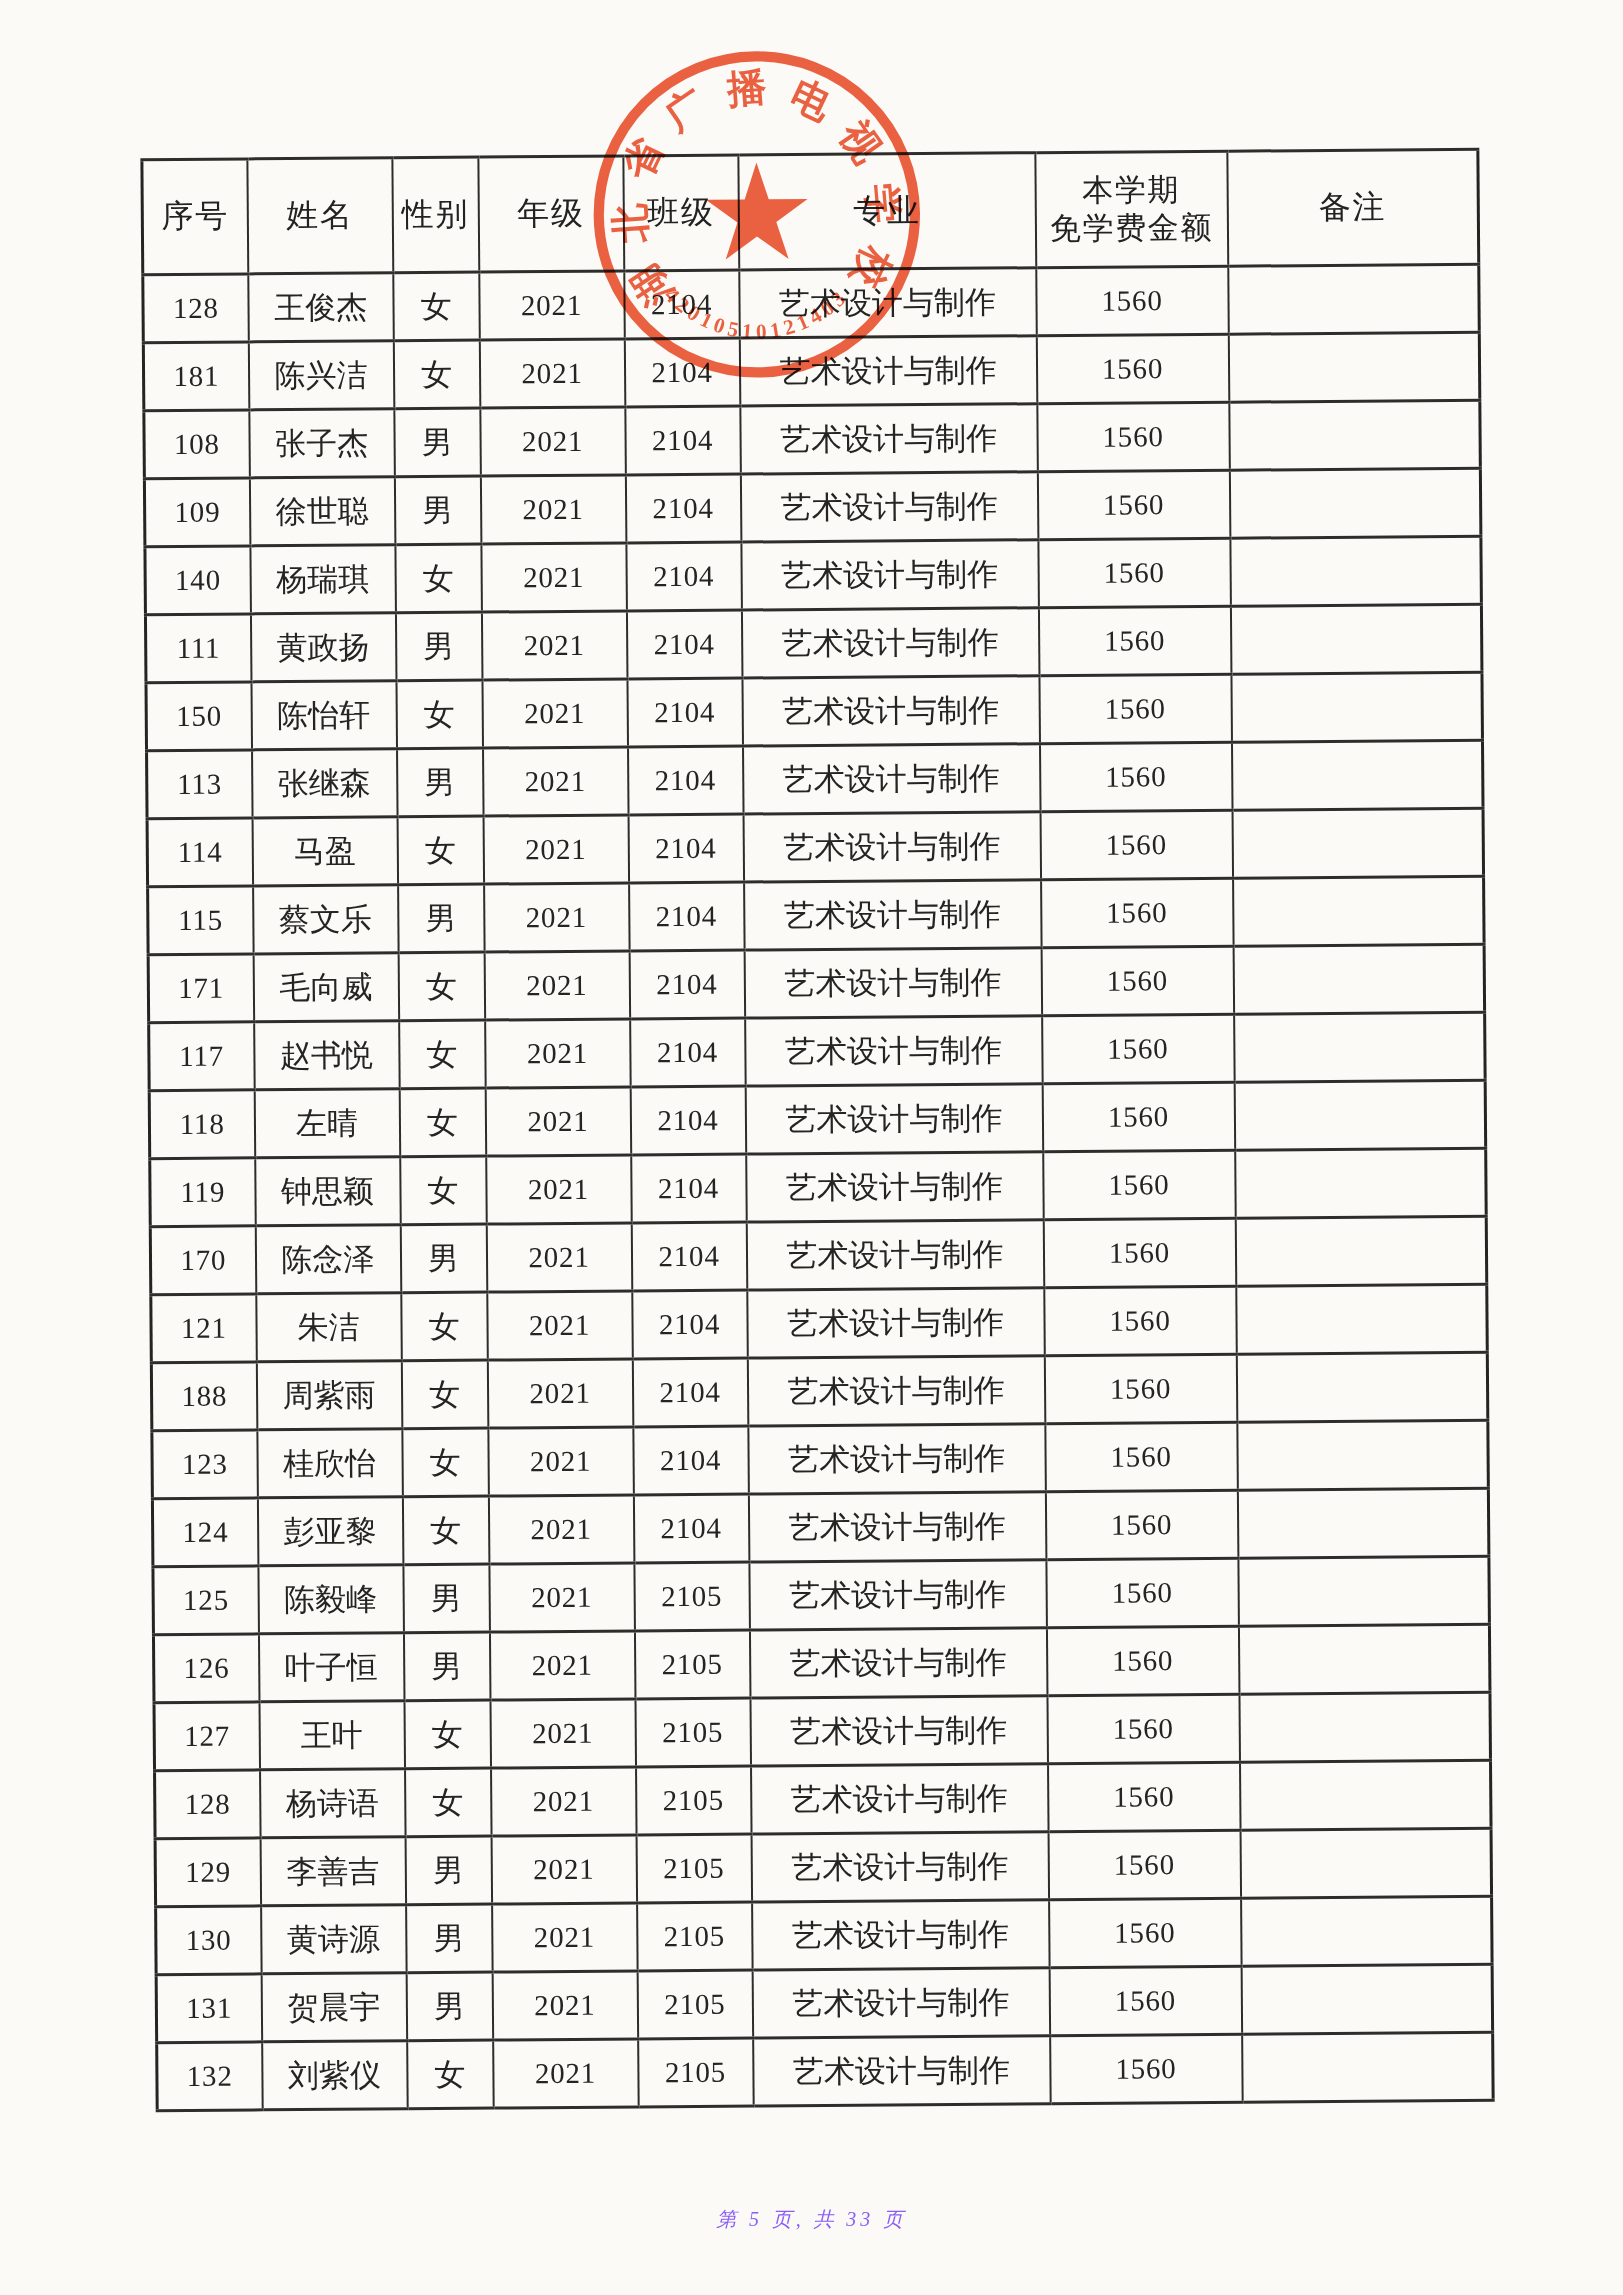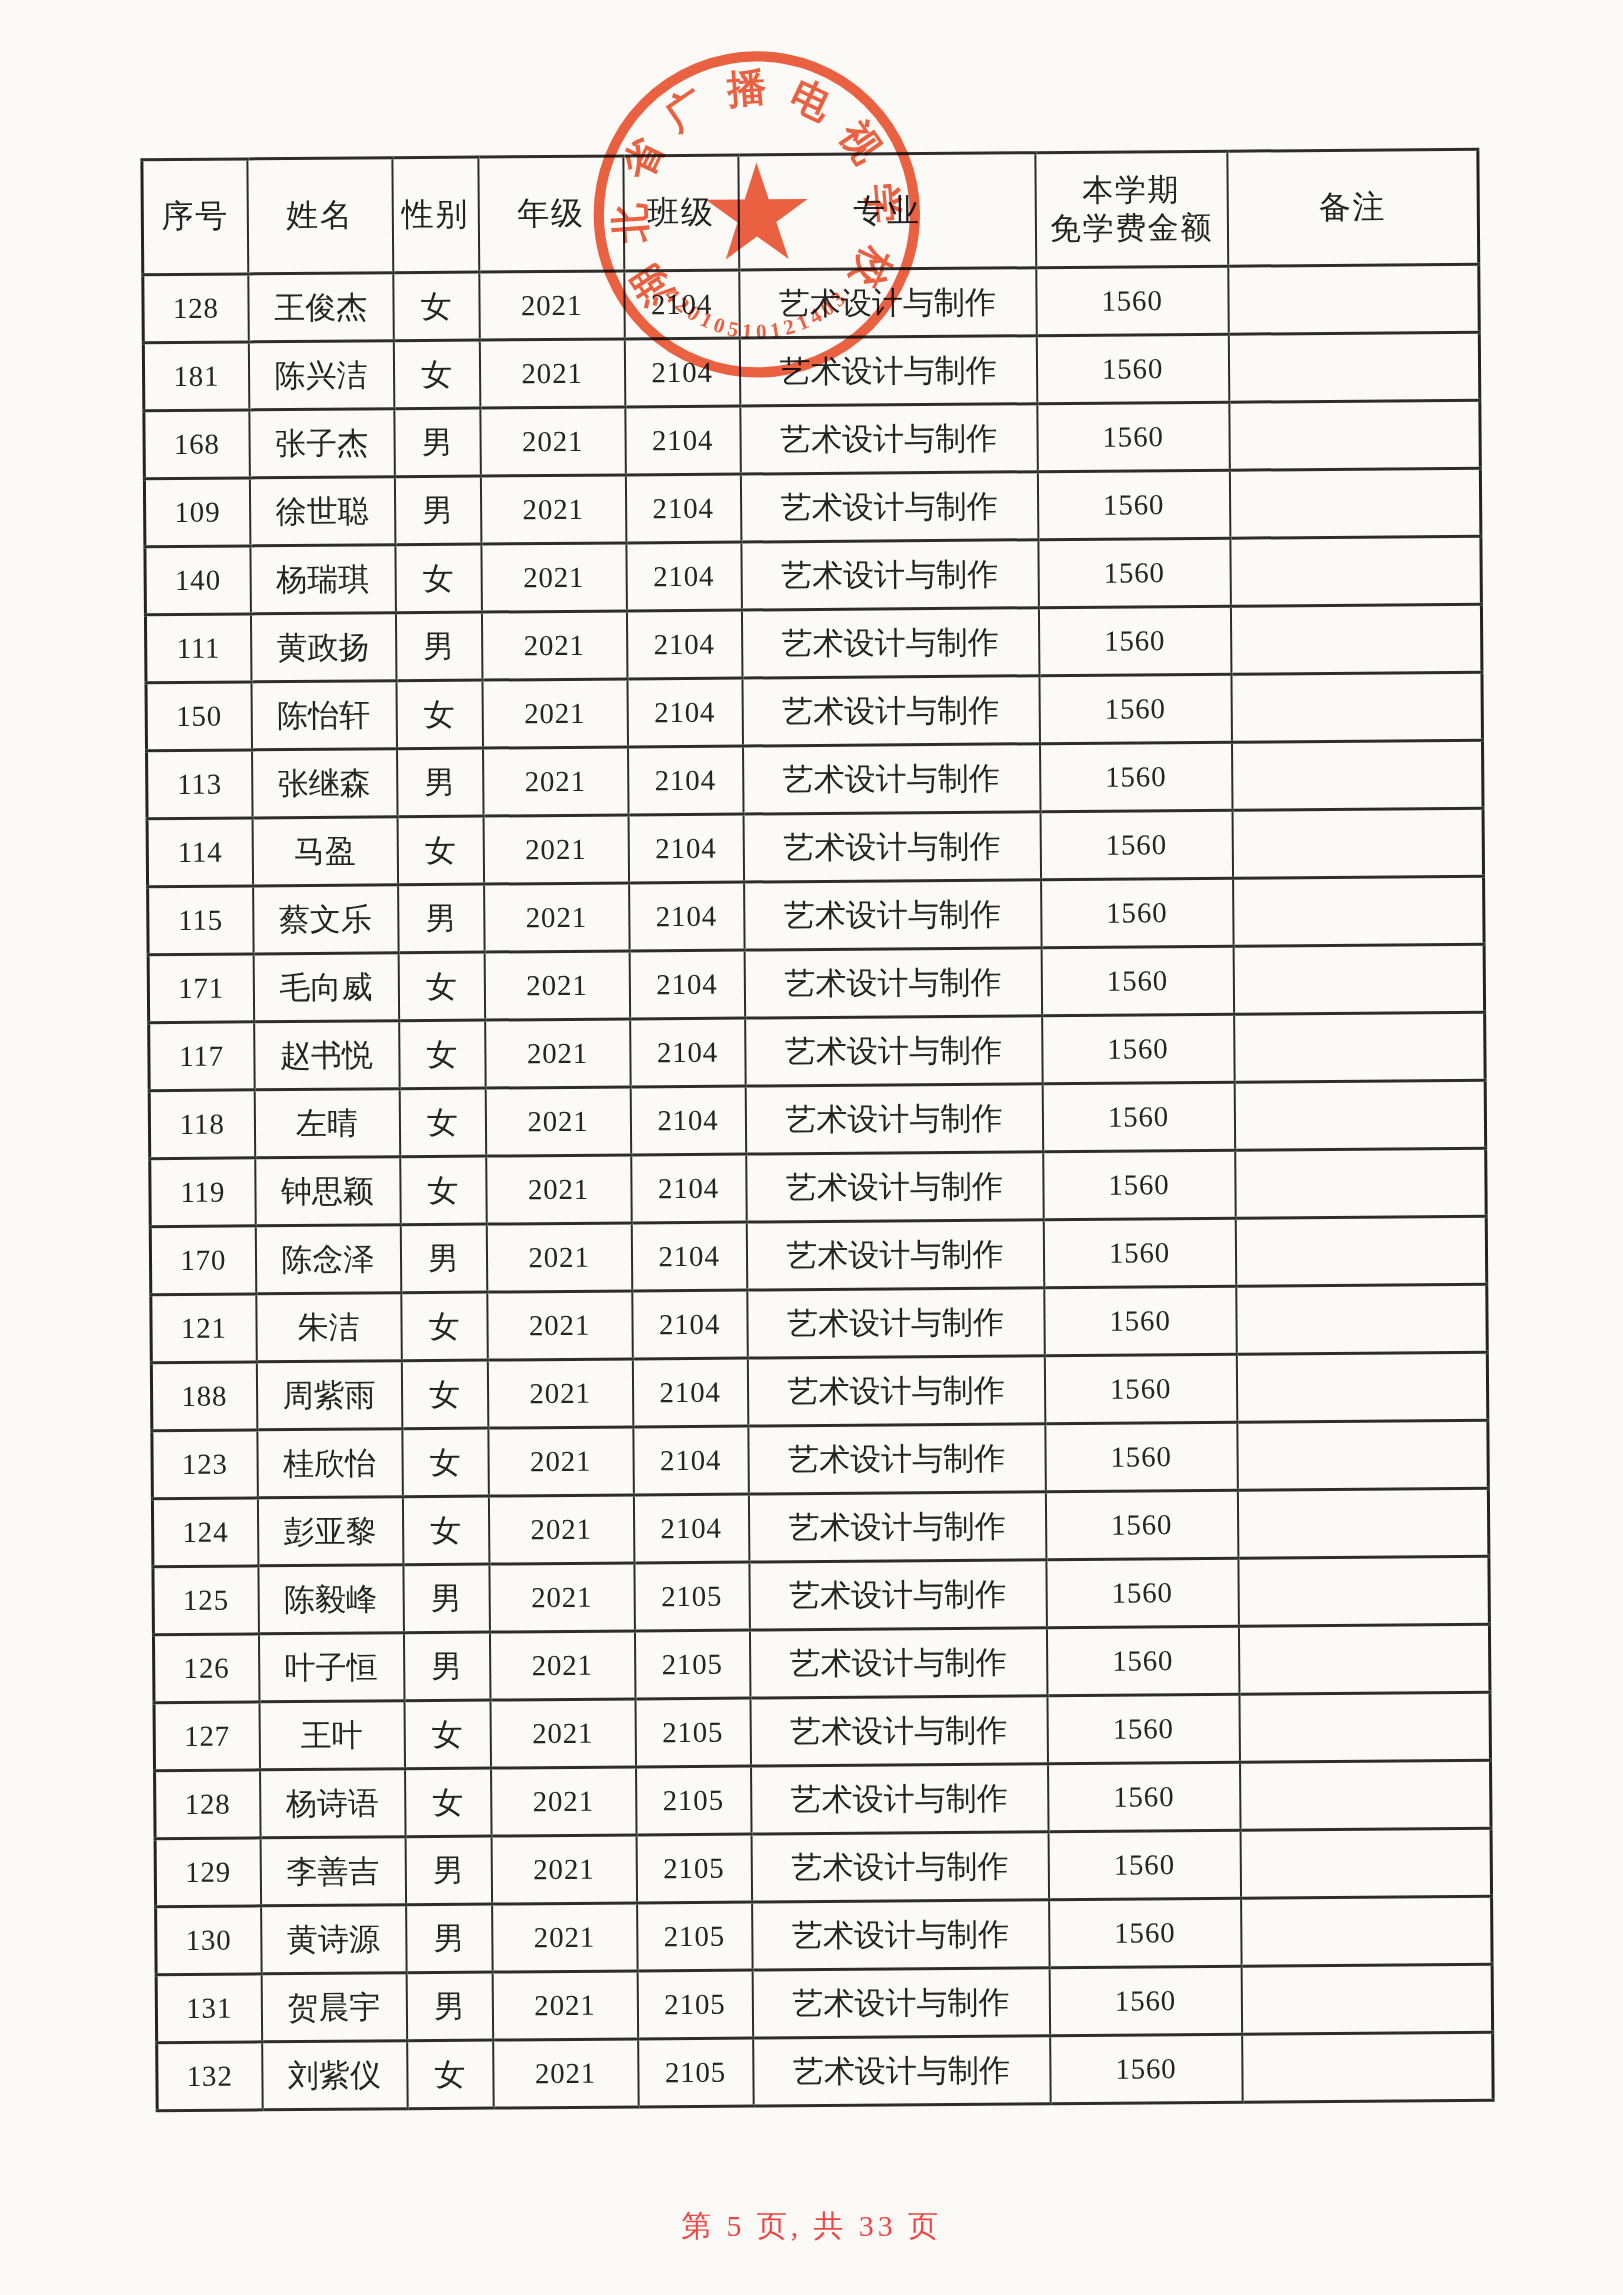"168" td.num { text: 168 -> 108 }
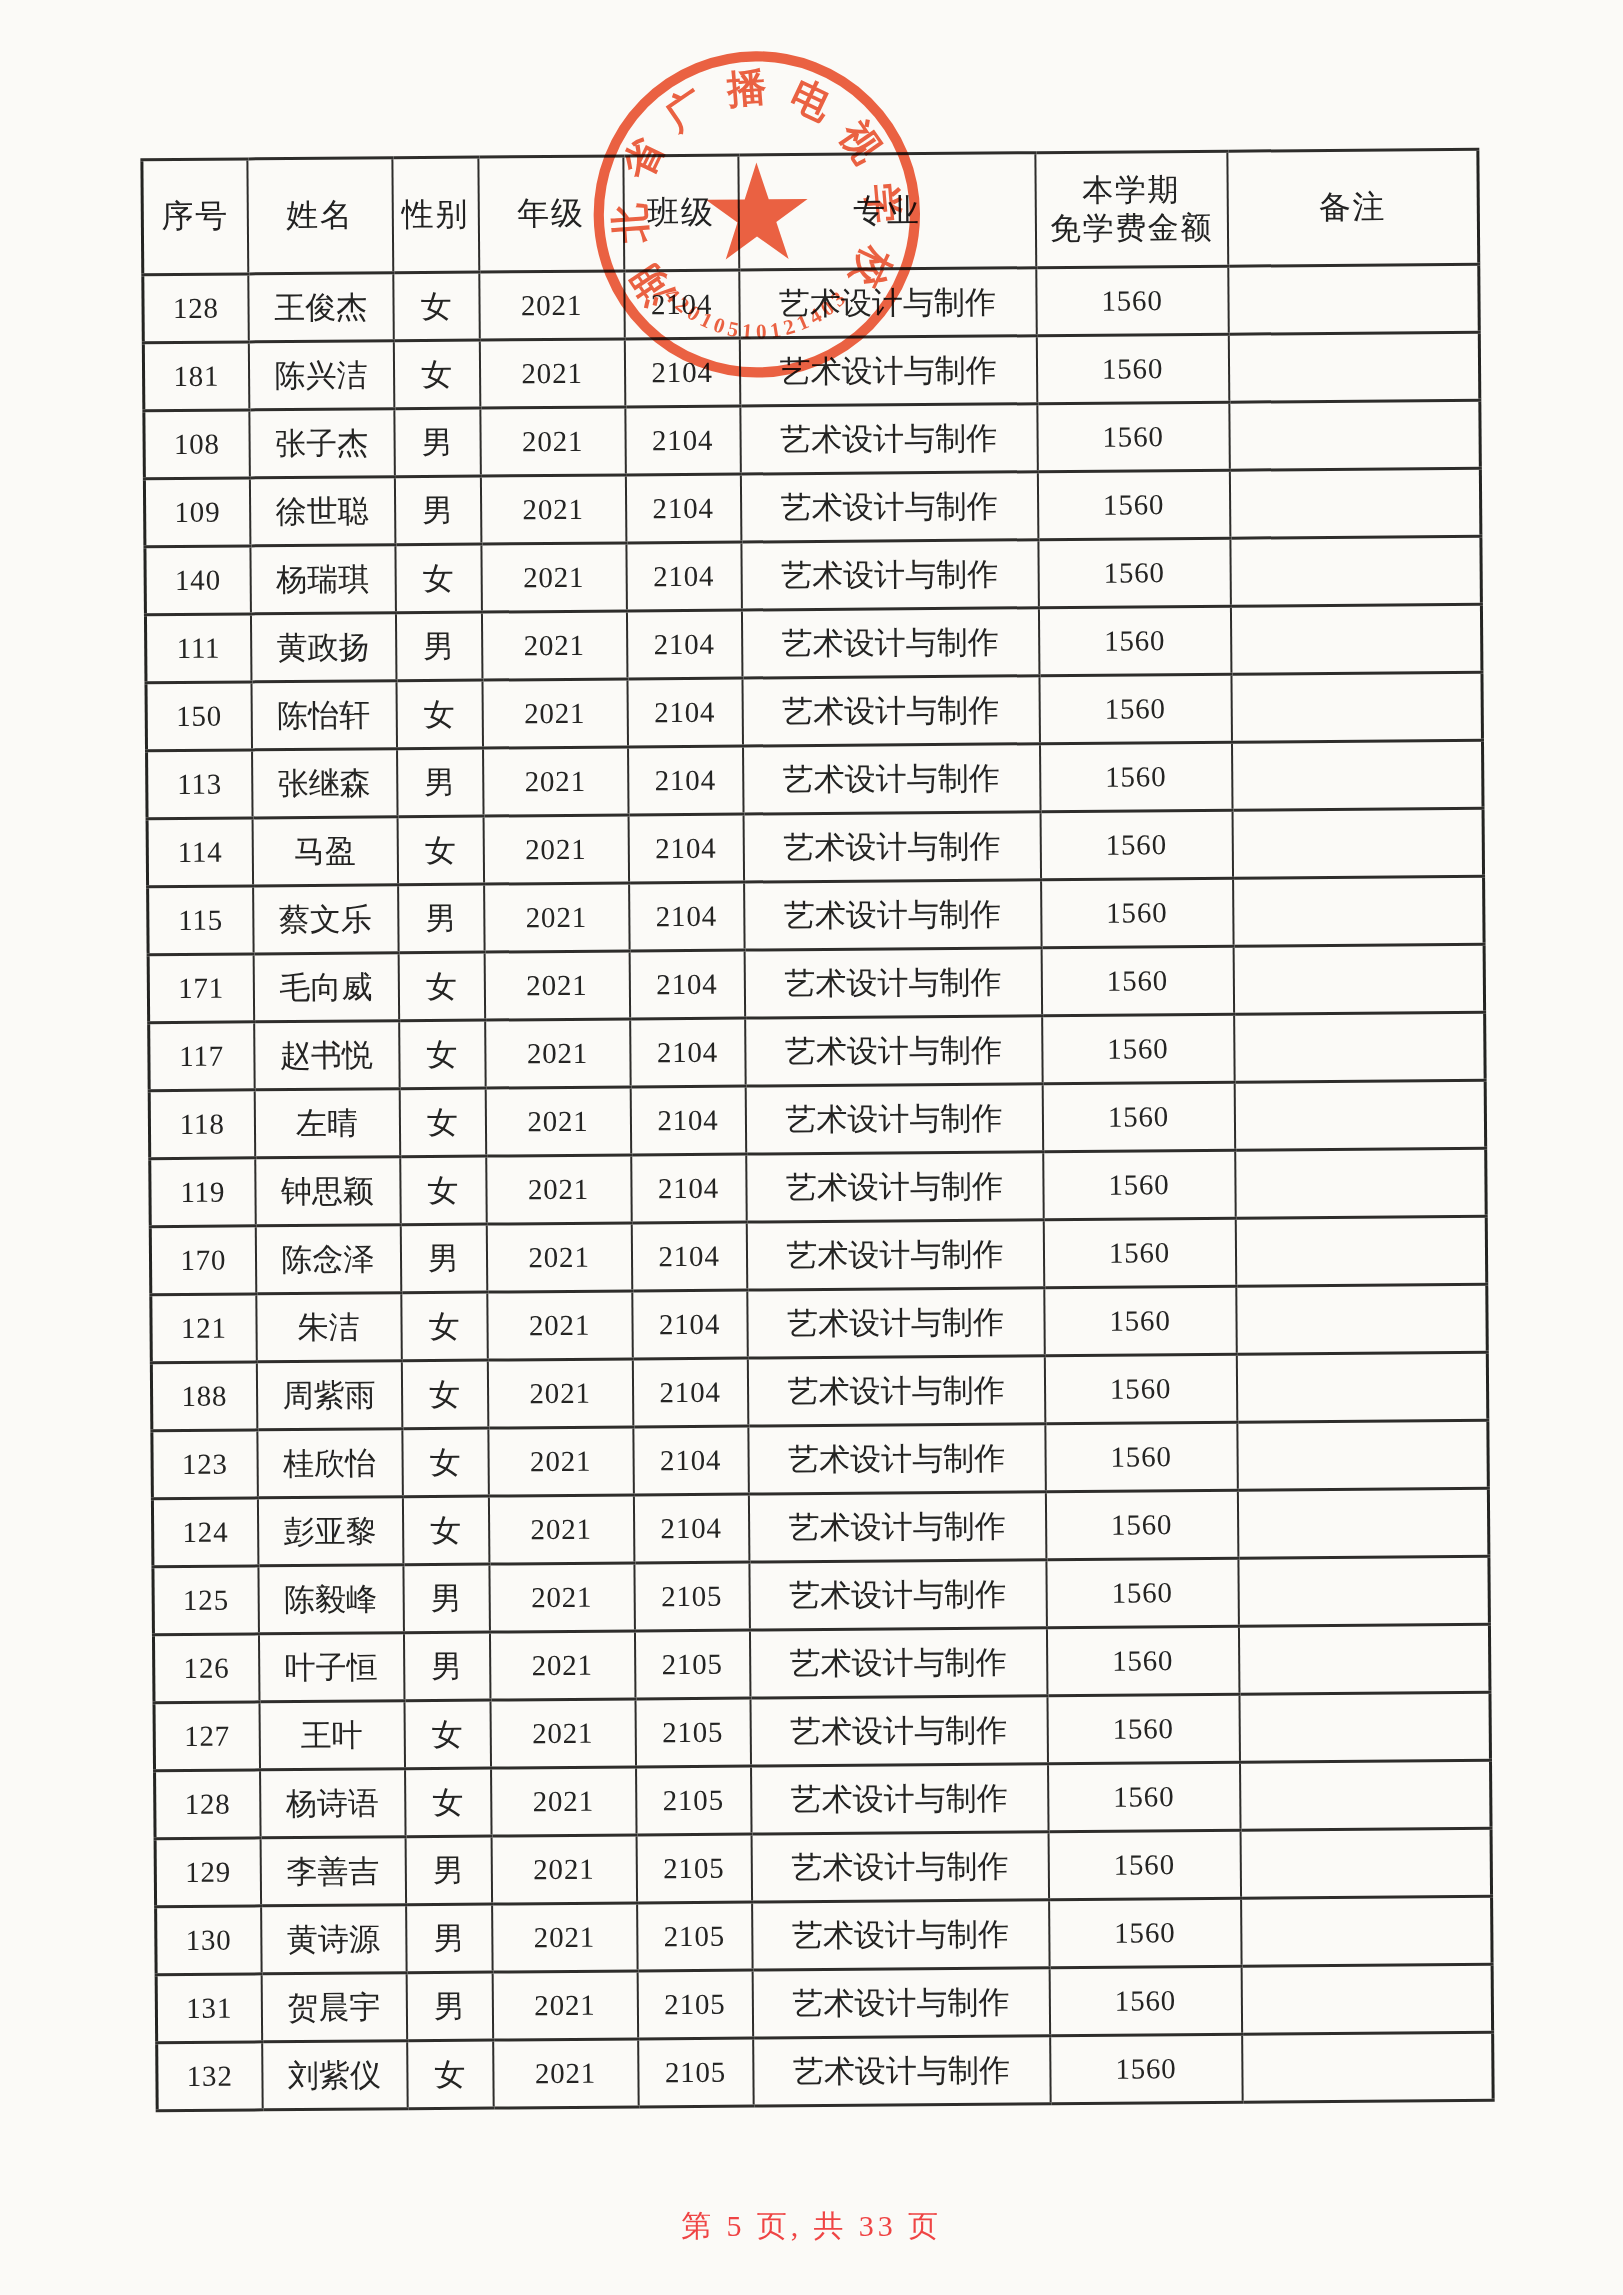"第 5 页, 共 33" .page-footer { color: #ef4444 -> #8b5cf6; font-size: 30px -> 20px; font-style: none -> italic }
